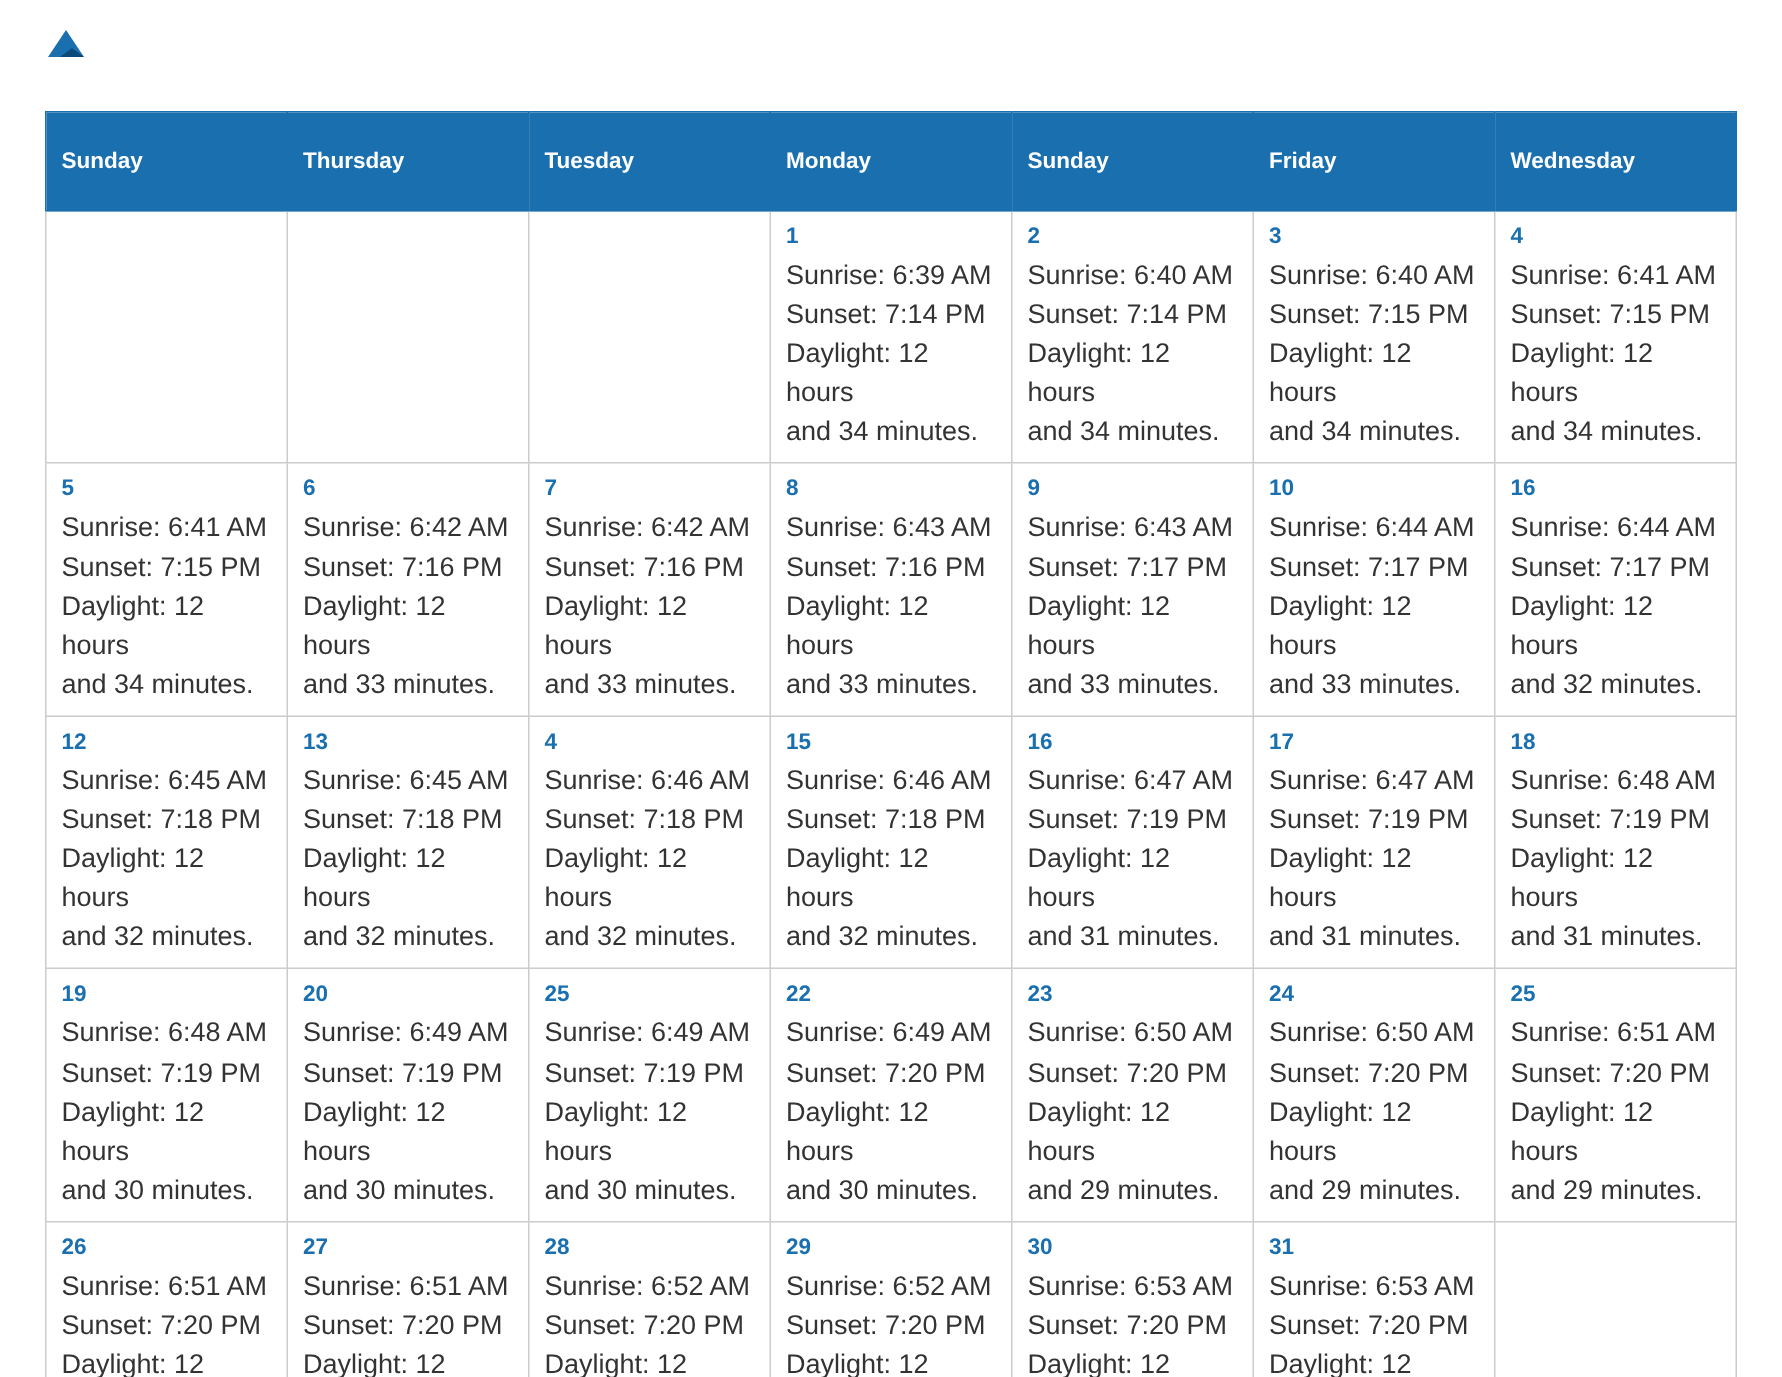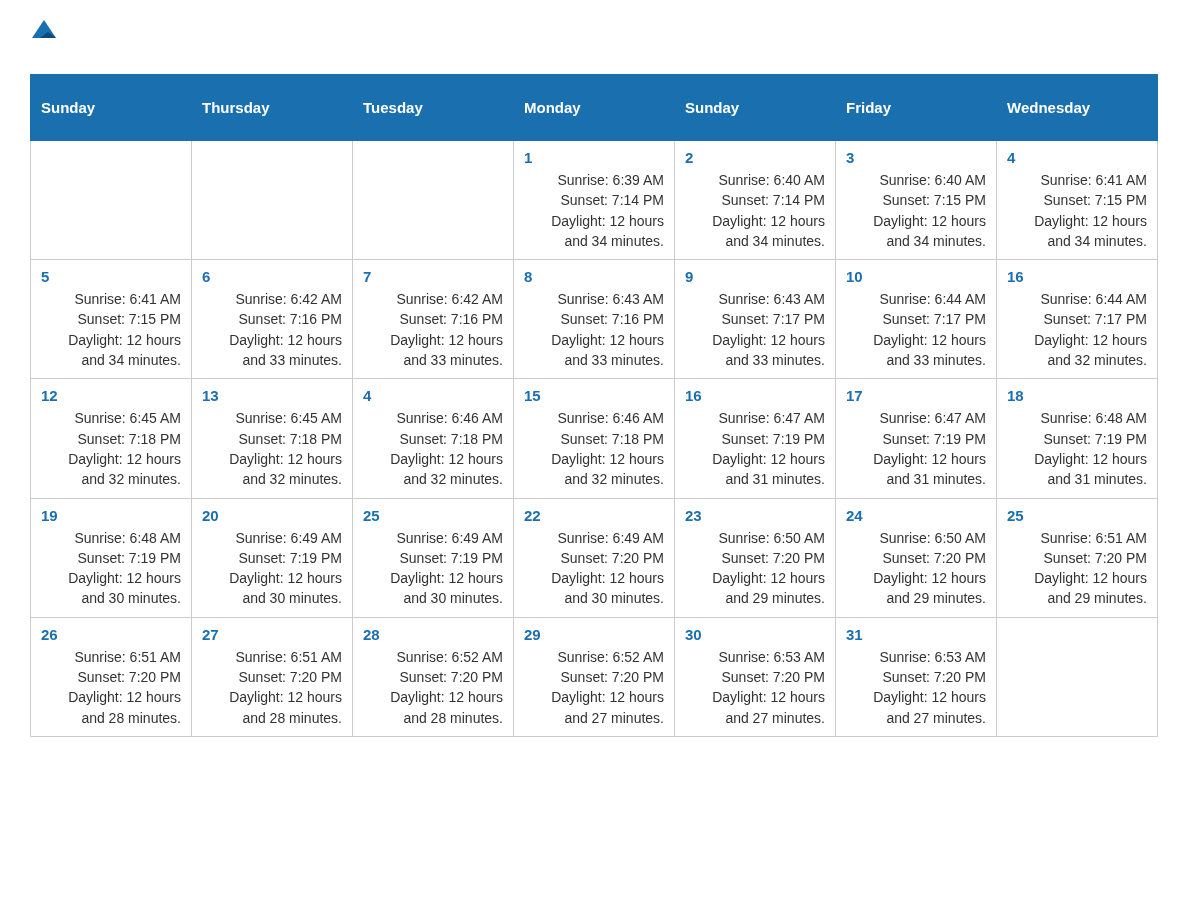"Sunrise: 6:39 AM" .day-info { font-size: 14px -> 18px; text-align: right -> none }
